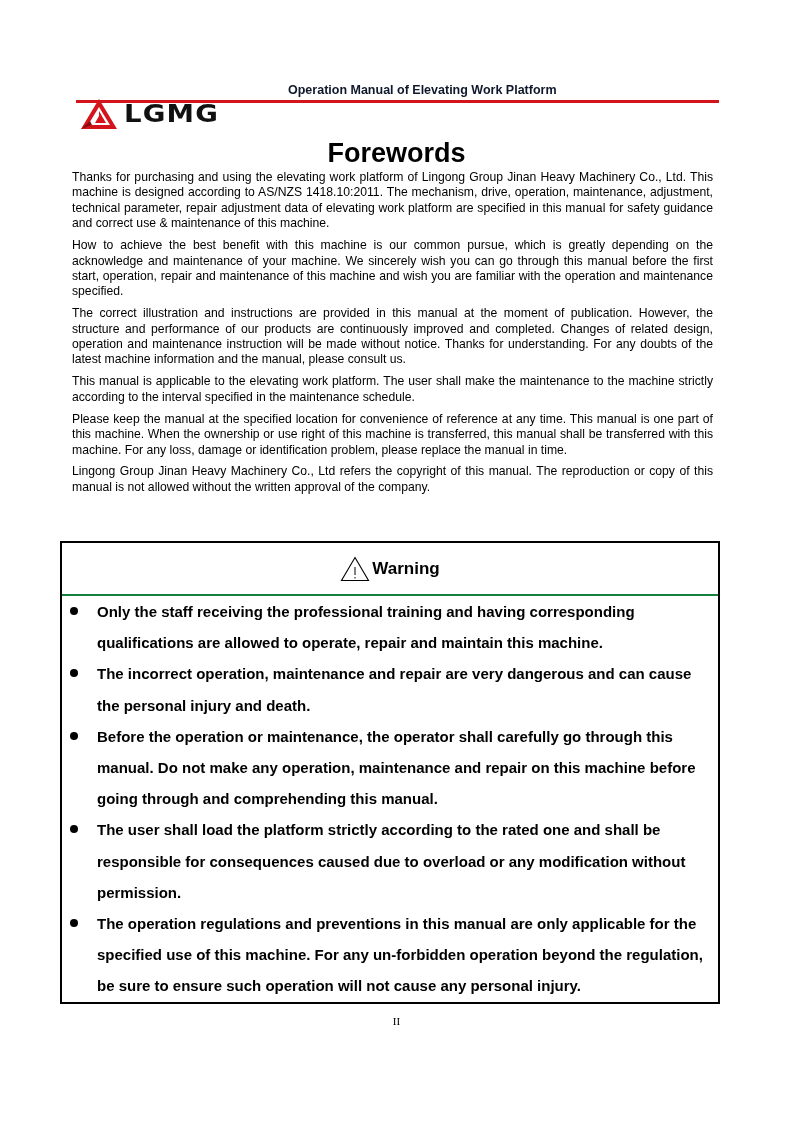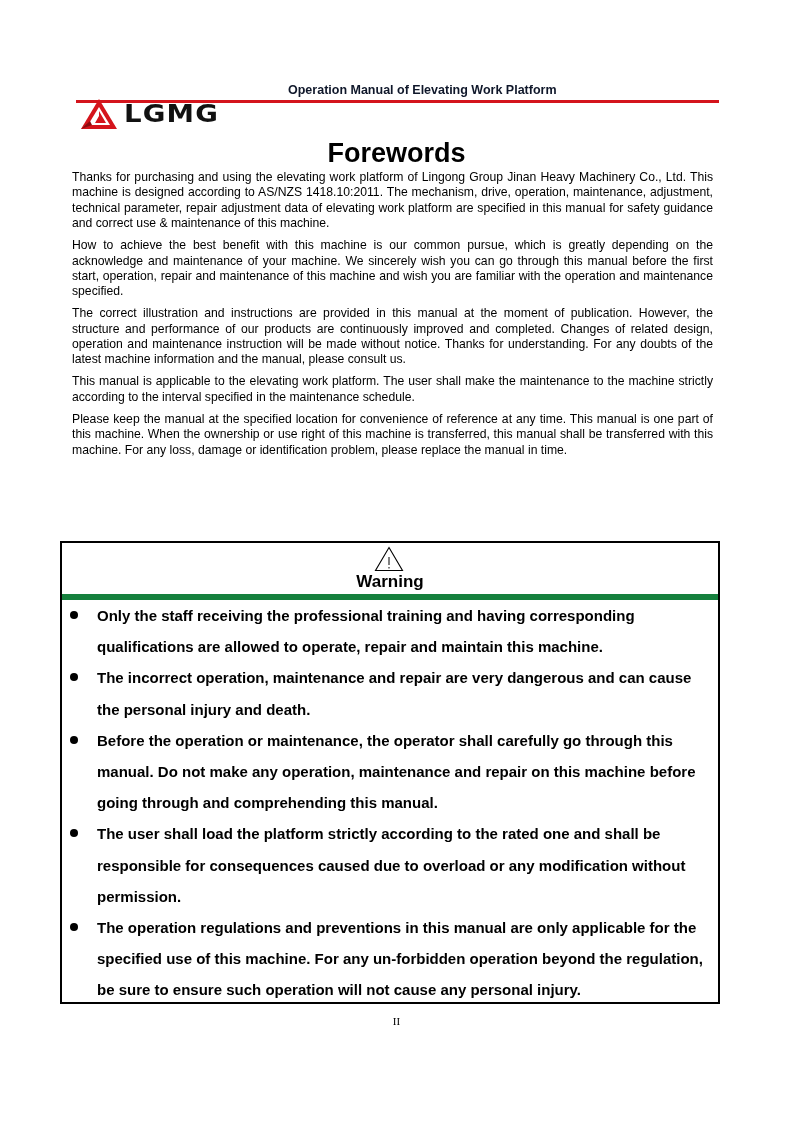"Lingong Group Jinan Heavy Machinery" p { html: none -> <p>Lingong Group Jinan Heavy Machinery Co., Ltd refers the copyright of this manual. The reproduction or copy of this manual is not allowed without the written approval of the company.</p> }
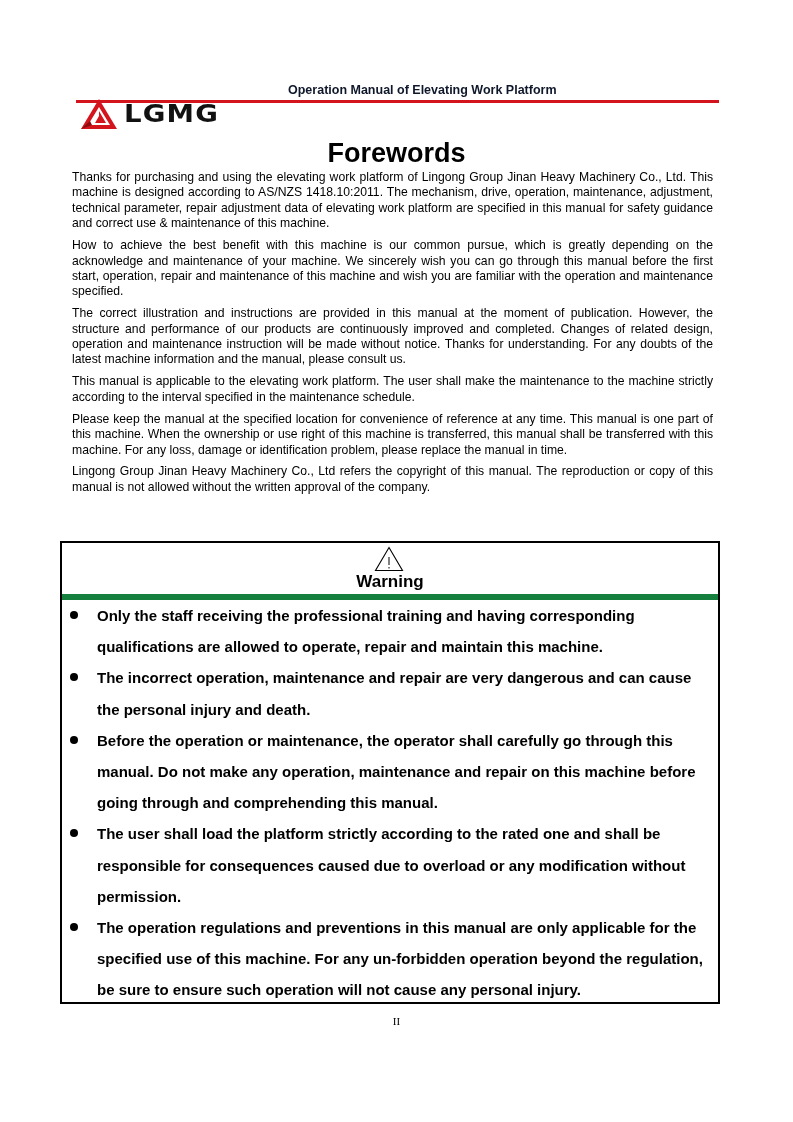"Warning" .warning-head { border-bottom: 6px solid #15803d -> 2px solid #15803d; flex-direction: column -> none }
